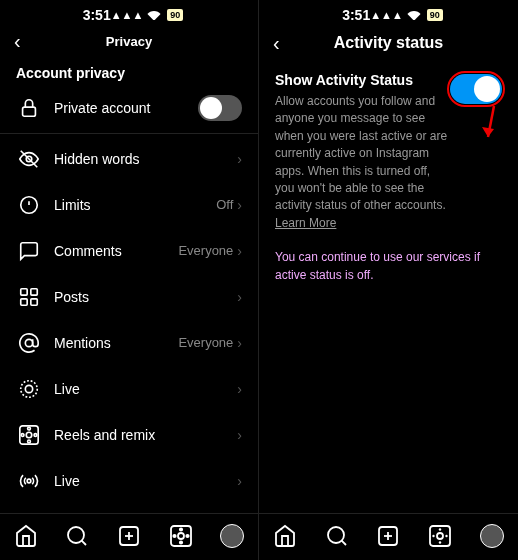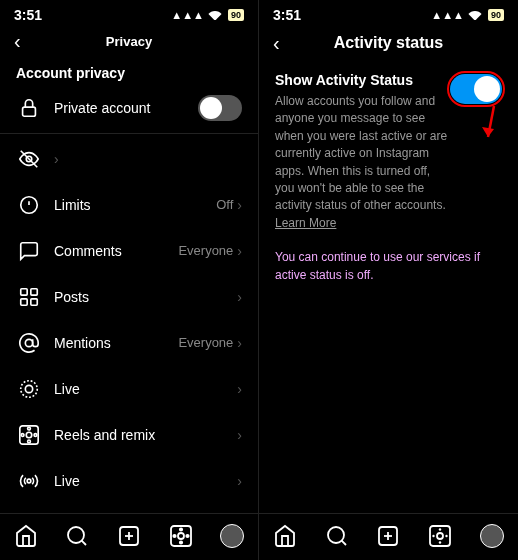"3:51" .status-bar { justify-content: space-between -> center; margin-left: none -> 8px }
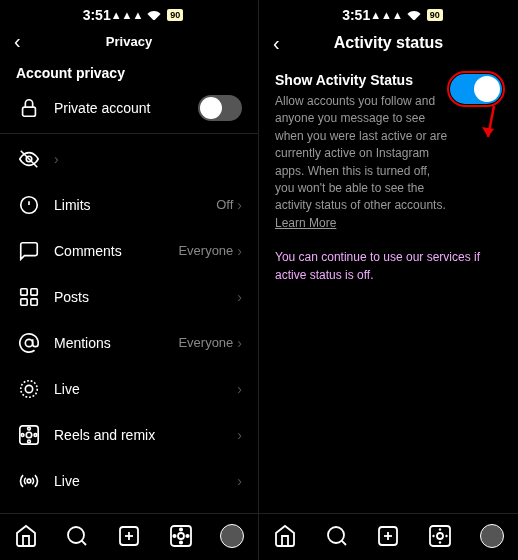"Hidden words" span.menu-label { html: none -> <span>Hidden words</span> }
